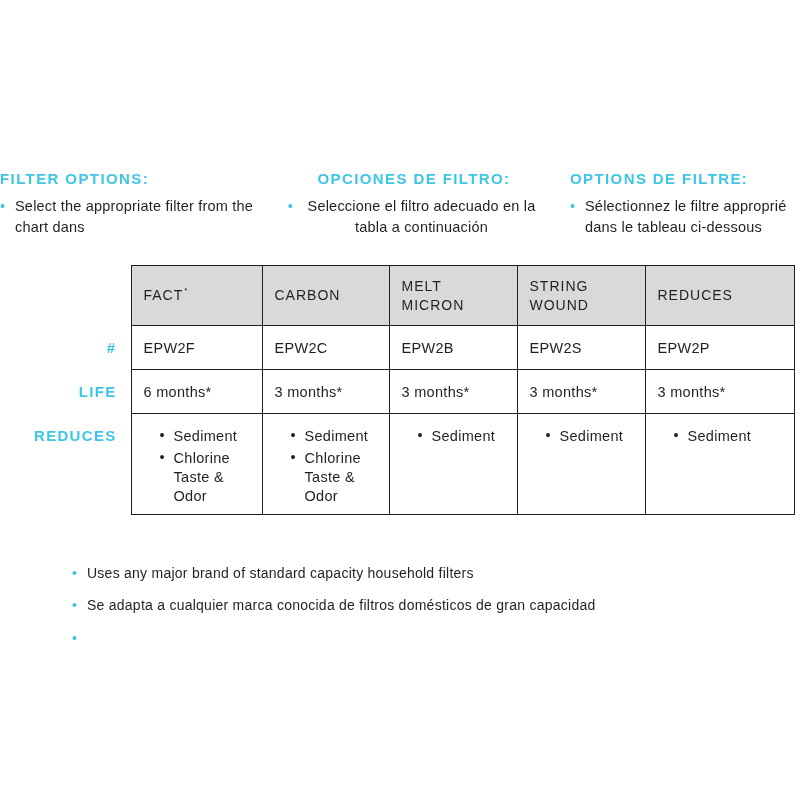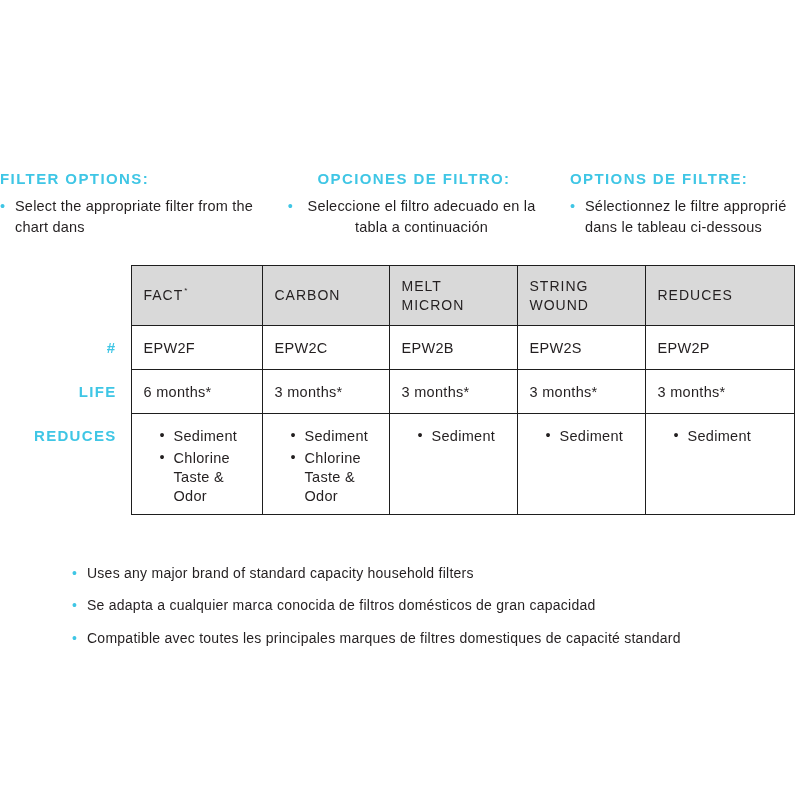"Compatible avec toutes les principales" span.txt { html: <span>Compatible avec toutes les principales marques de filtres domestiques de capacité standard</span> -> none }
